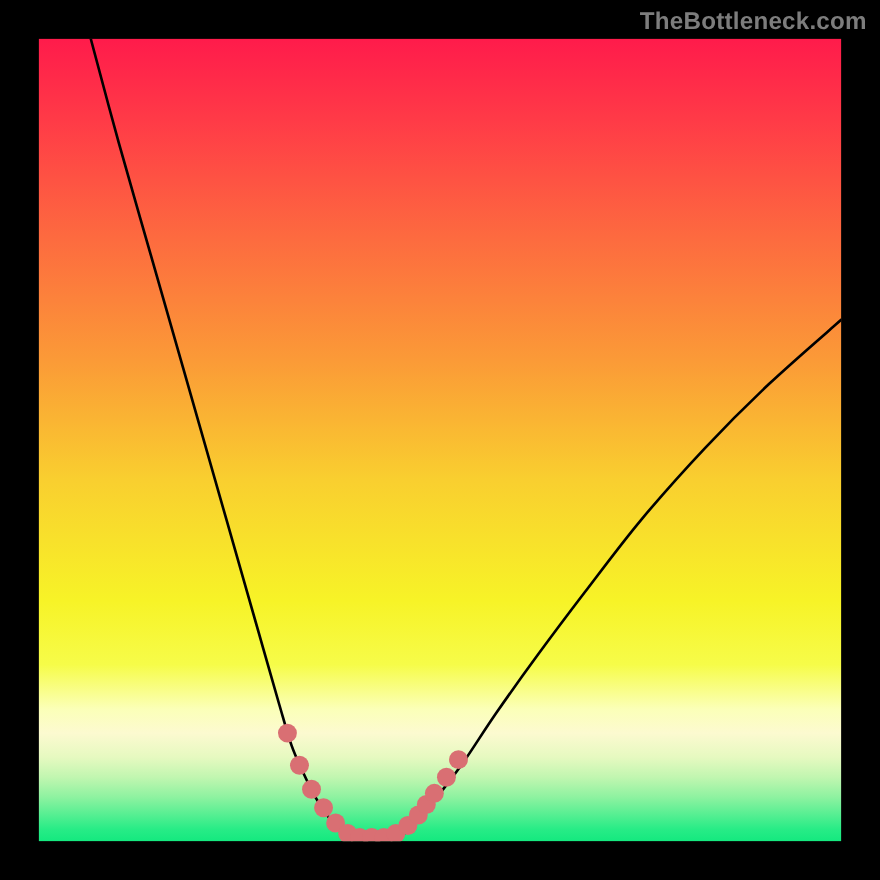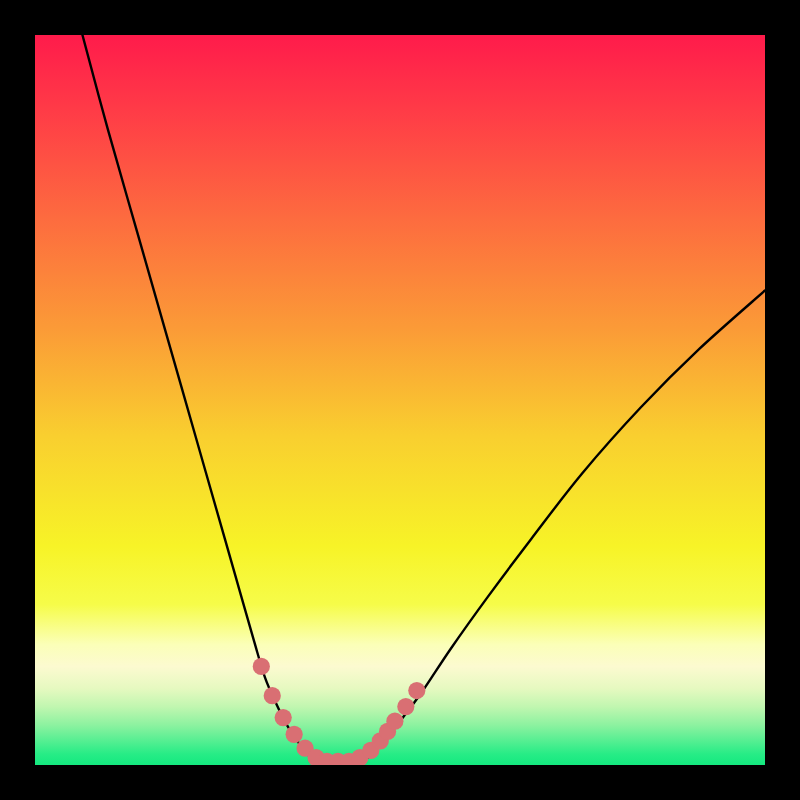"TheBottleneck.com" div.watermark { html: none -> <div>TheBottleneck.com</div> }
